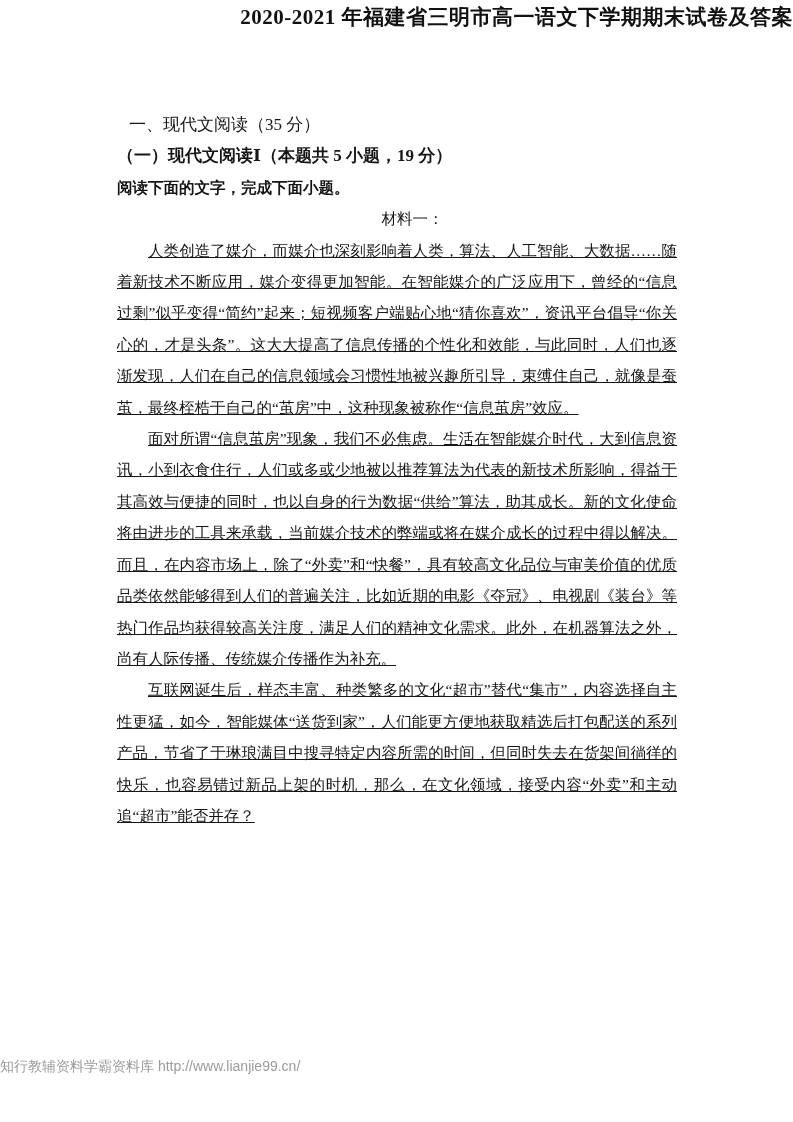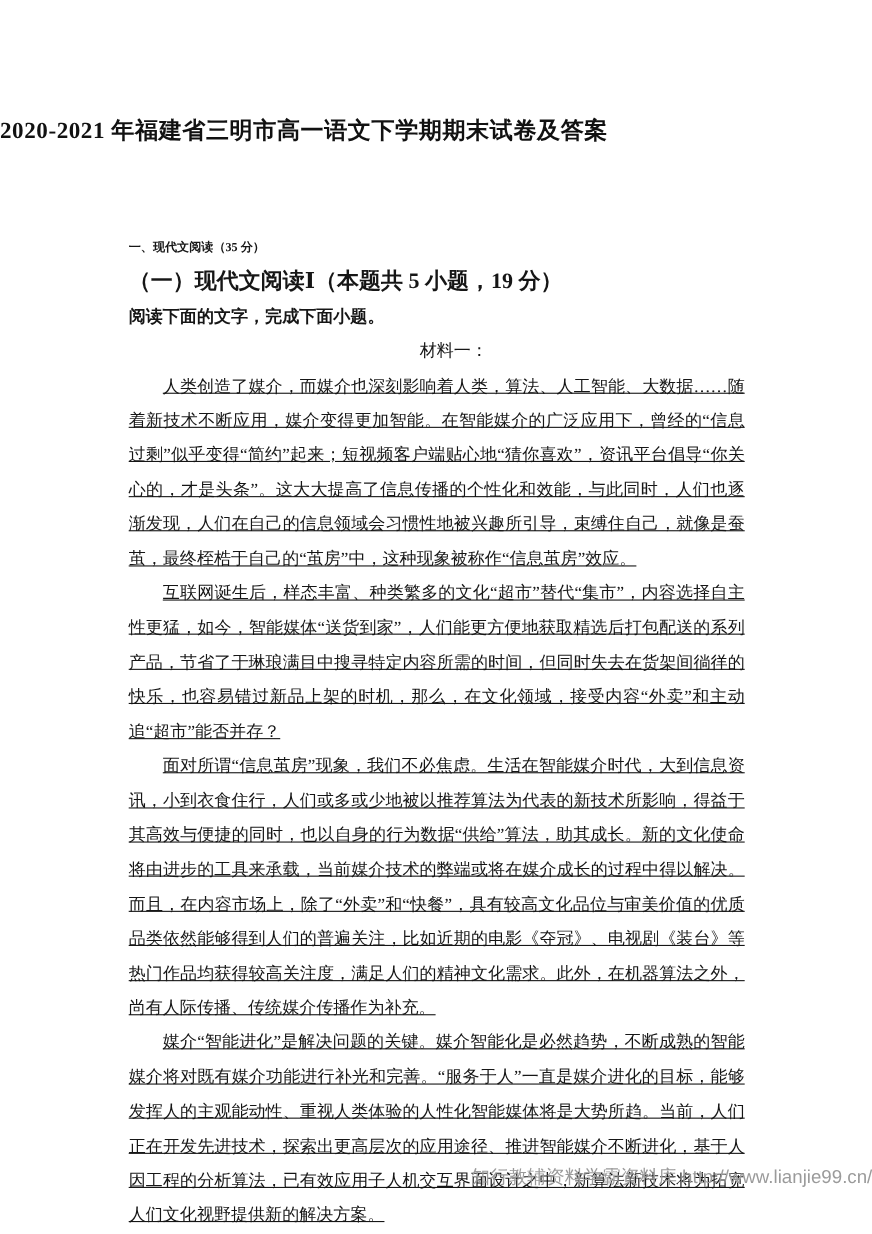"2020-2021 年福建省三明市高一语文下学期期末试卷及答案" .doc-title { padding-top: 101px -> none; text-align: left -> right }
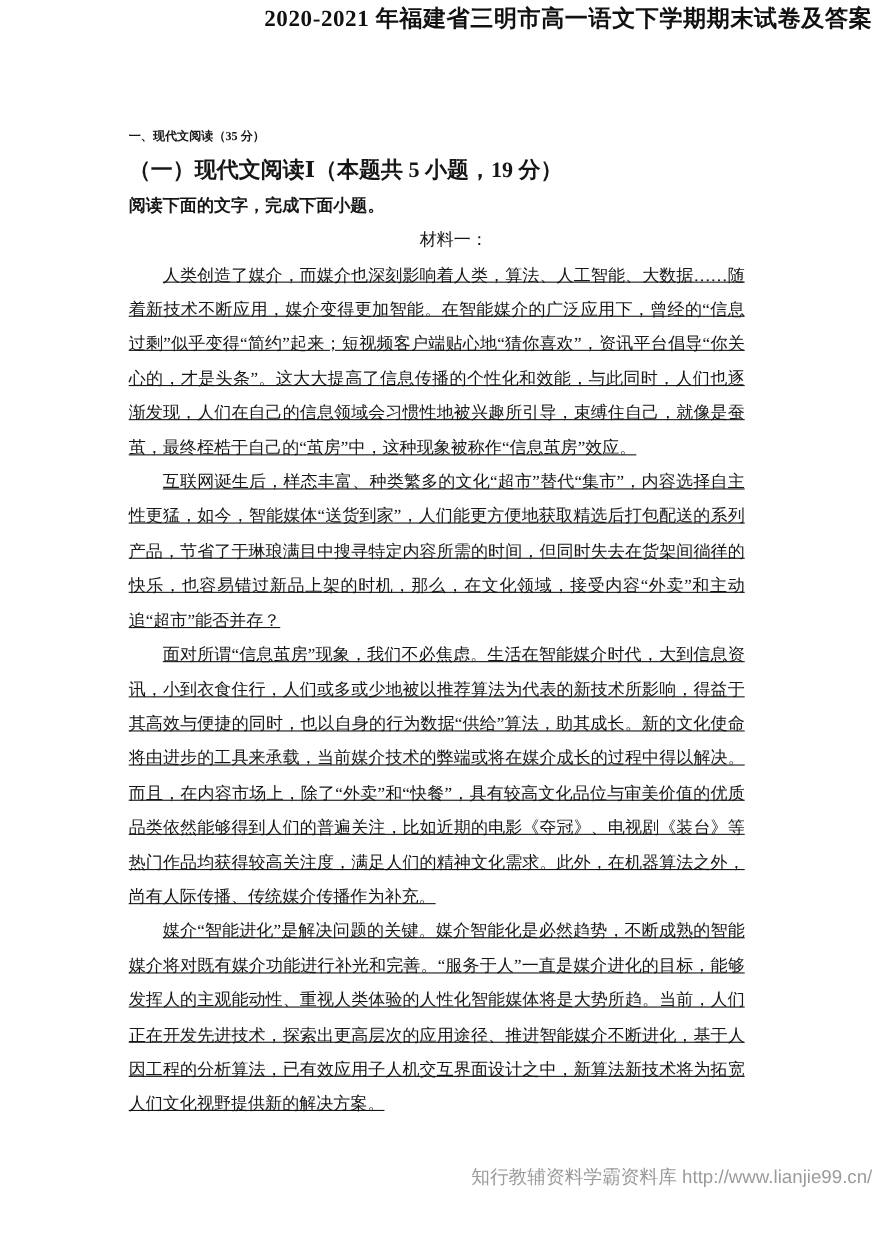"一、现代文阅读（35 分）" .section-heading { font-size: 11px -> 17px; font-weight: bold -> normal; margin: 75px 0 0 0 -> 75px 0 0 12px }
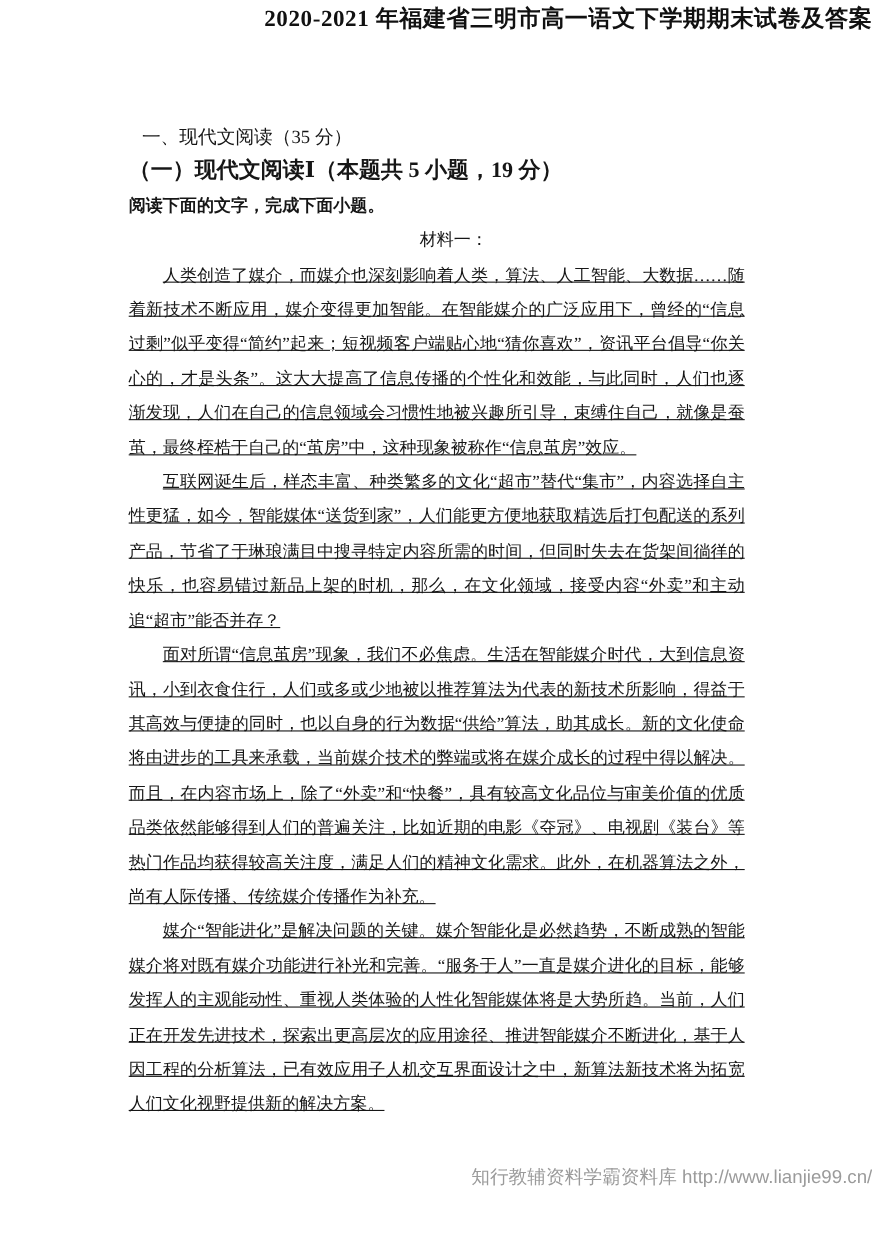"（一）现代文阅读Ⅰ（本题共 5 小题，19 分）" .subsection-heading { font-size: 20px -> 17px }
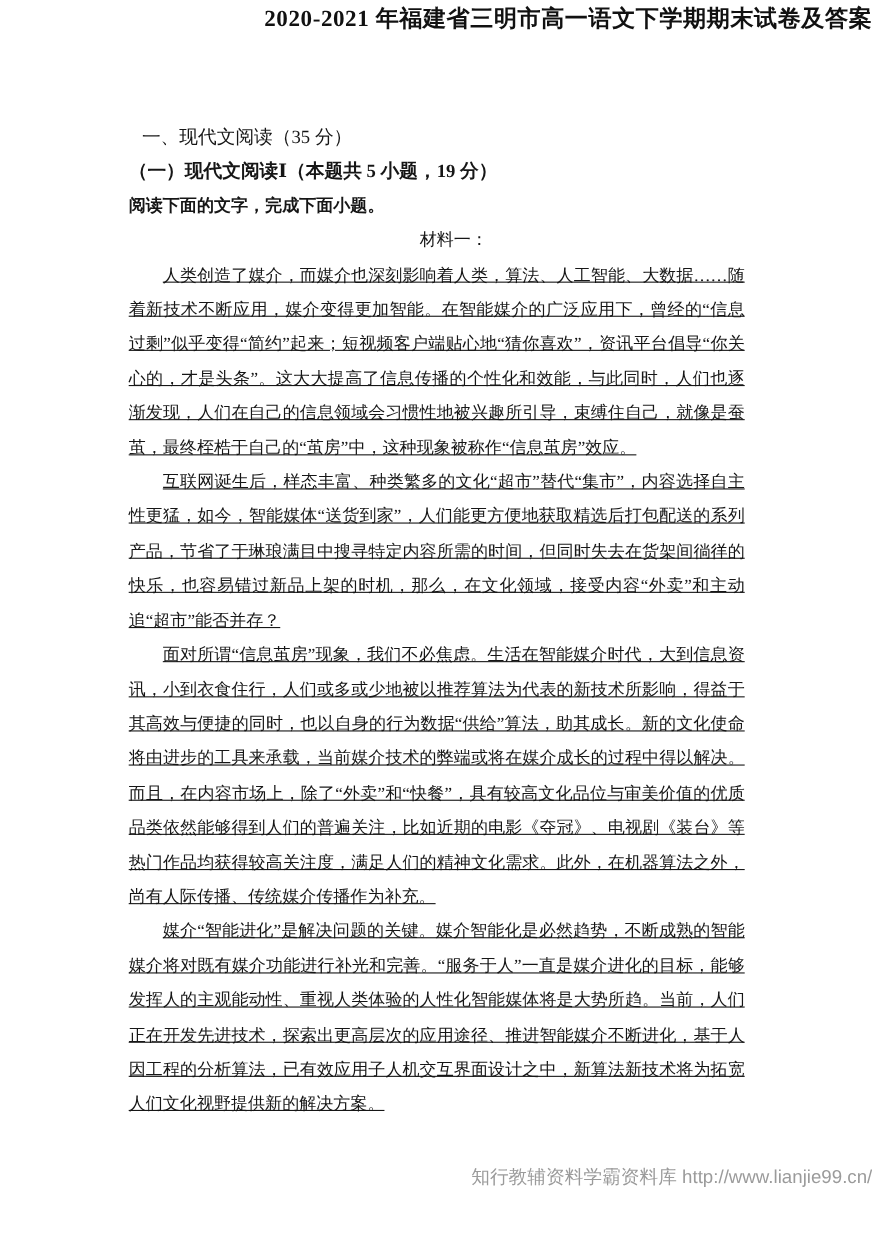"互联网诞生后，样态丰富、种类繁多的文化“超市”替代“集市”，内容选择自主性更猛，" p.para { order: before "面对所谓“信息茧房”现象，我们不必焦虑。生活在智能媒介时代，大到信息资讯，小到衣" -> after "面对所谓“信息茧房”现象，我们不必焦虑。生活在智能媒介时代，大到信息资讯，小到衣" }
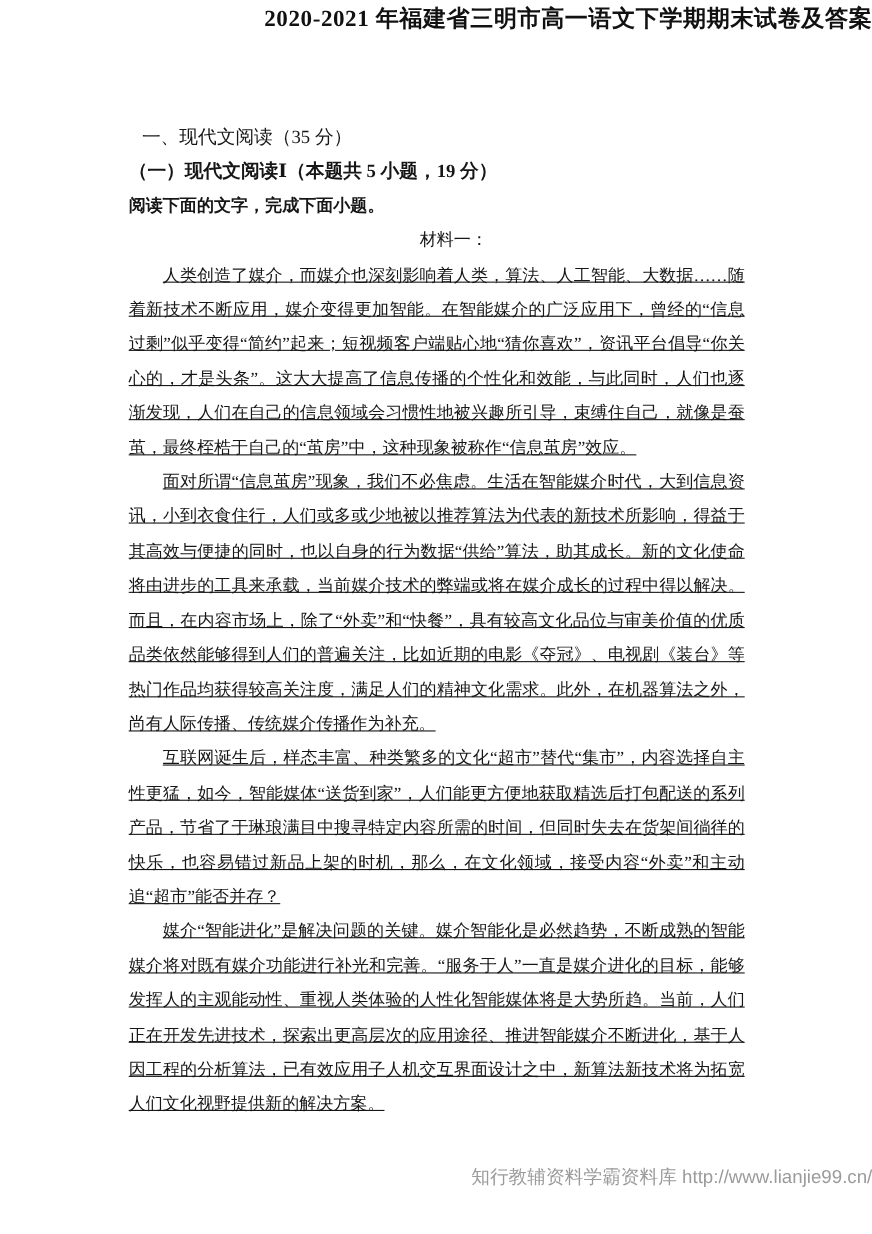"媒介“智能进化”是解决问题的关键。媒介智能化是必然趋势，不断成熟的智能媒介将对既" p.para { html: <p>媒介“智能进化”是解决问题的关键。媒介智能化是必然趋势，不断成熟的智能媒介将对既有媒介功能进行补光和完善。“服务于人”一直是媒介进化的目标，能够发挥人的主观能动性、重视人类体验的人性化智能媒体将是大势所趋。当前，人们正在开发先进技术，探索出更高层次的应用途径、推进智能媒介不断进化，基于人因工程的分析算法，已有效应用子人机交互界面设计之中，新算法新技术将为拓宽人们文化视野提供新的解决方案。</p> -> none }
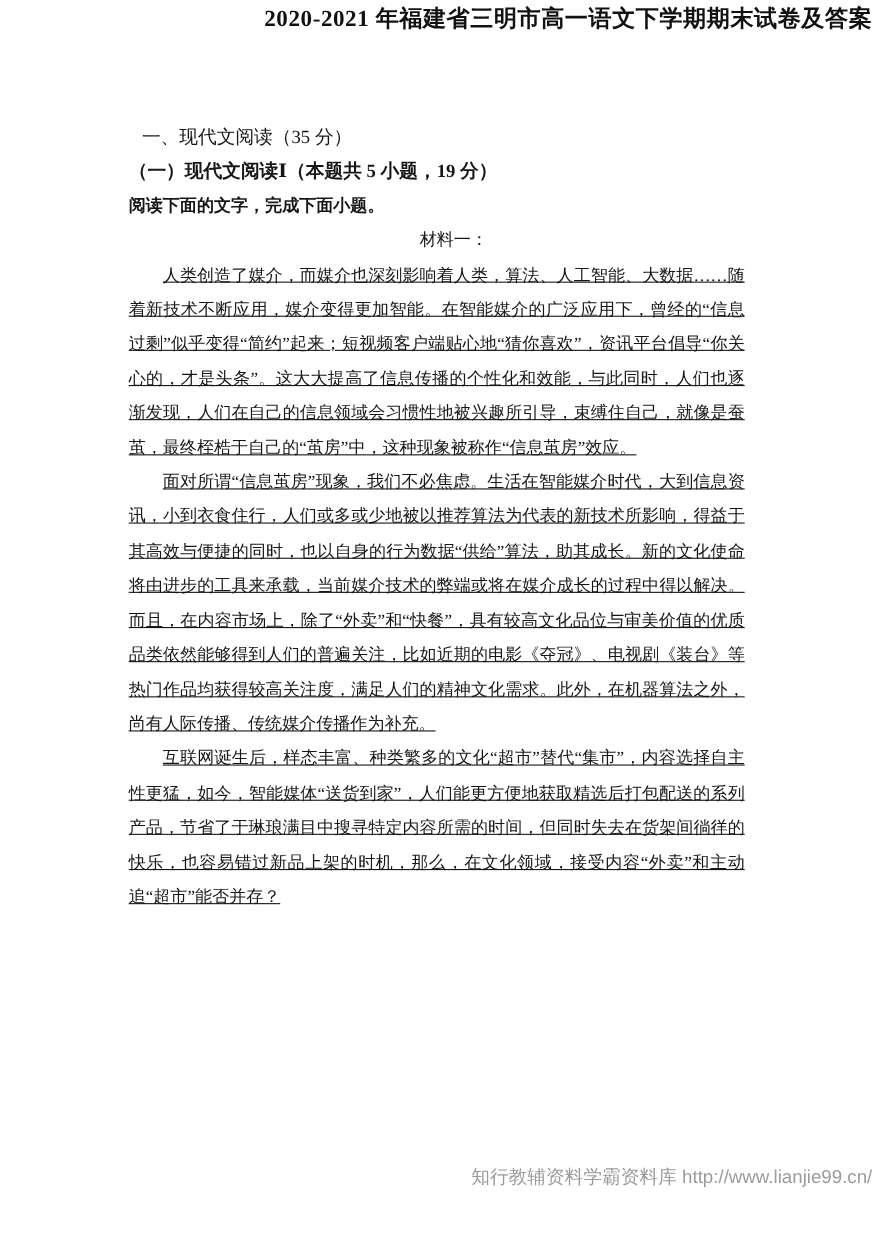"知行教辅资料学霸资料库 http://www.lianjie99.cn/" .footer { font-size: 17px -> 14px; text-align: right -> left }
